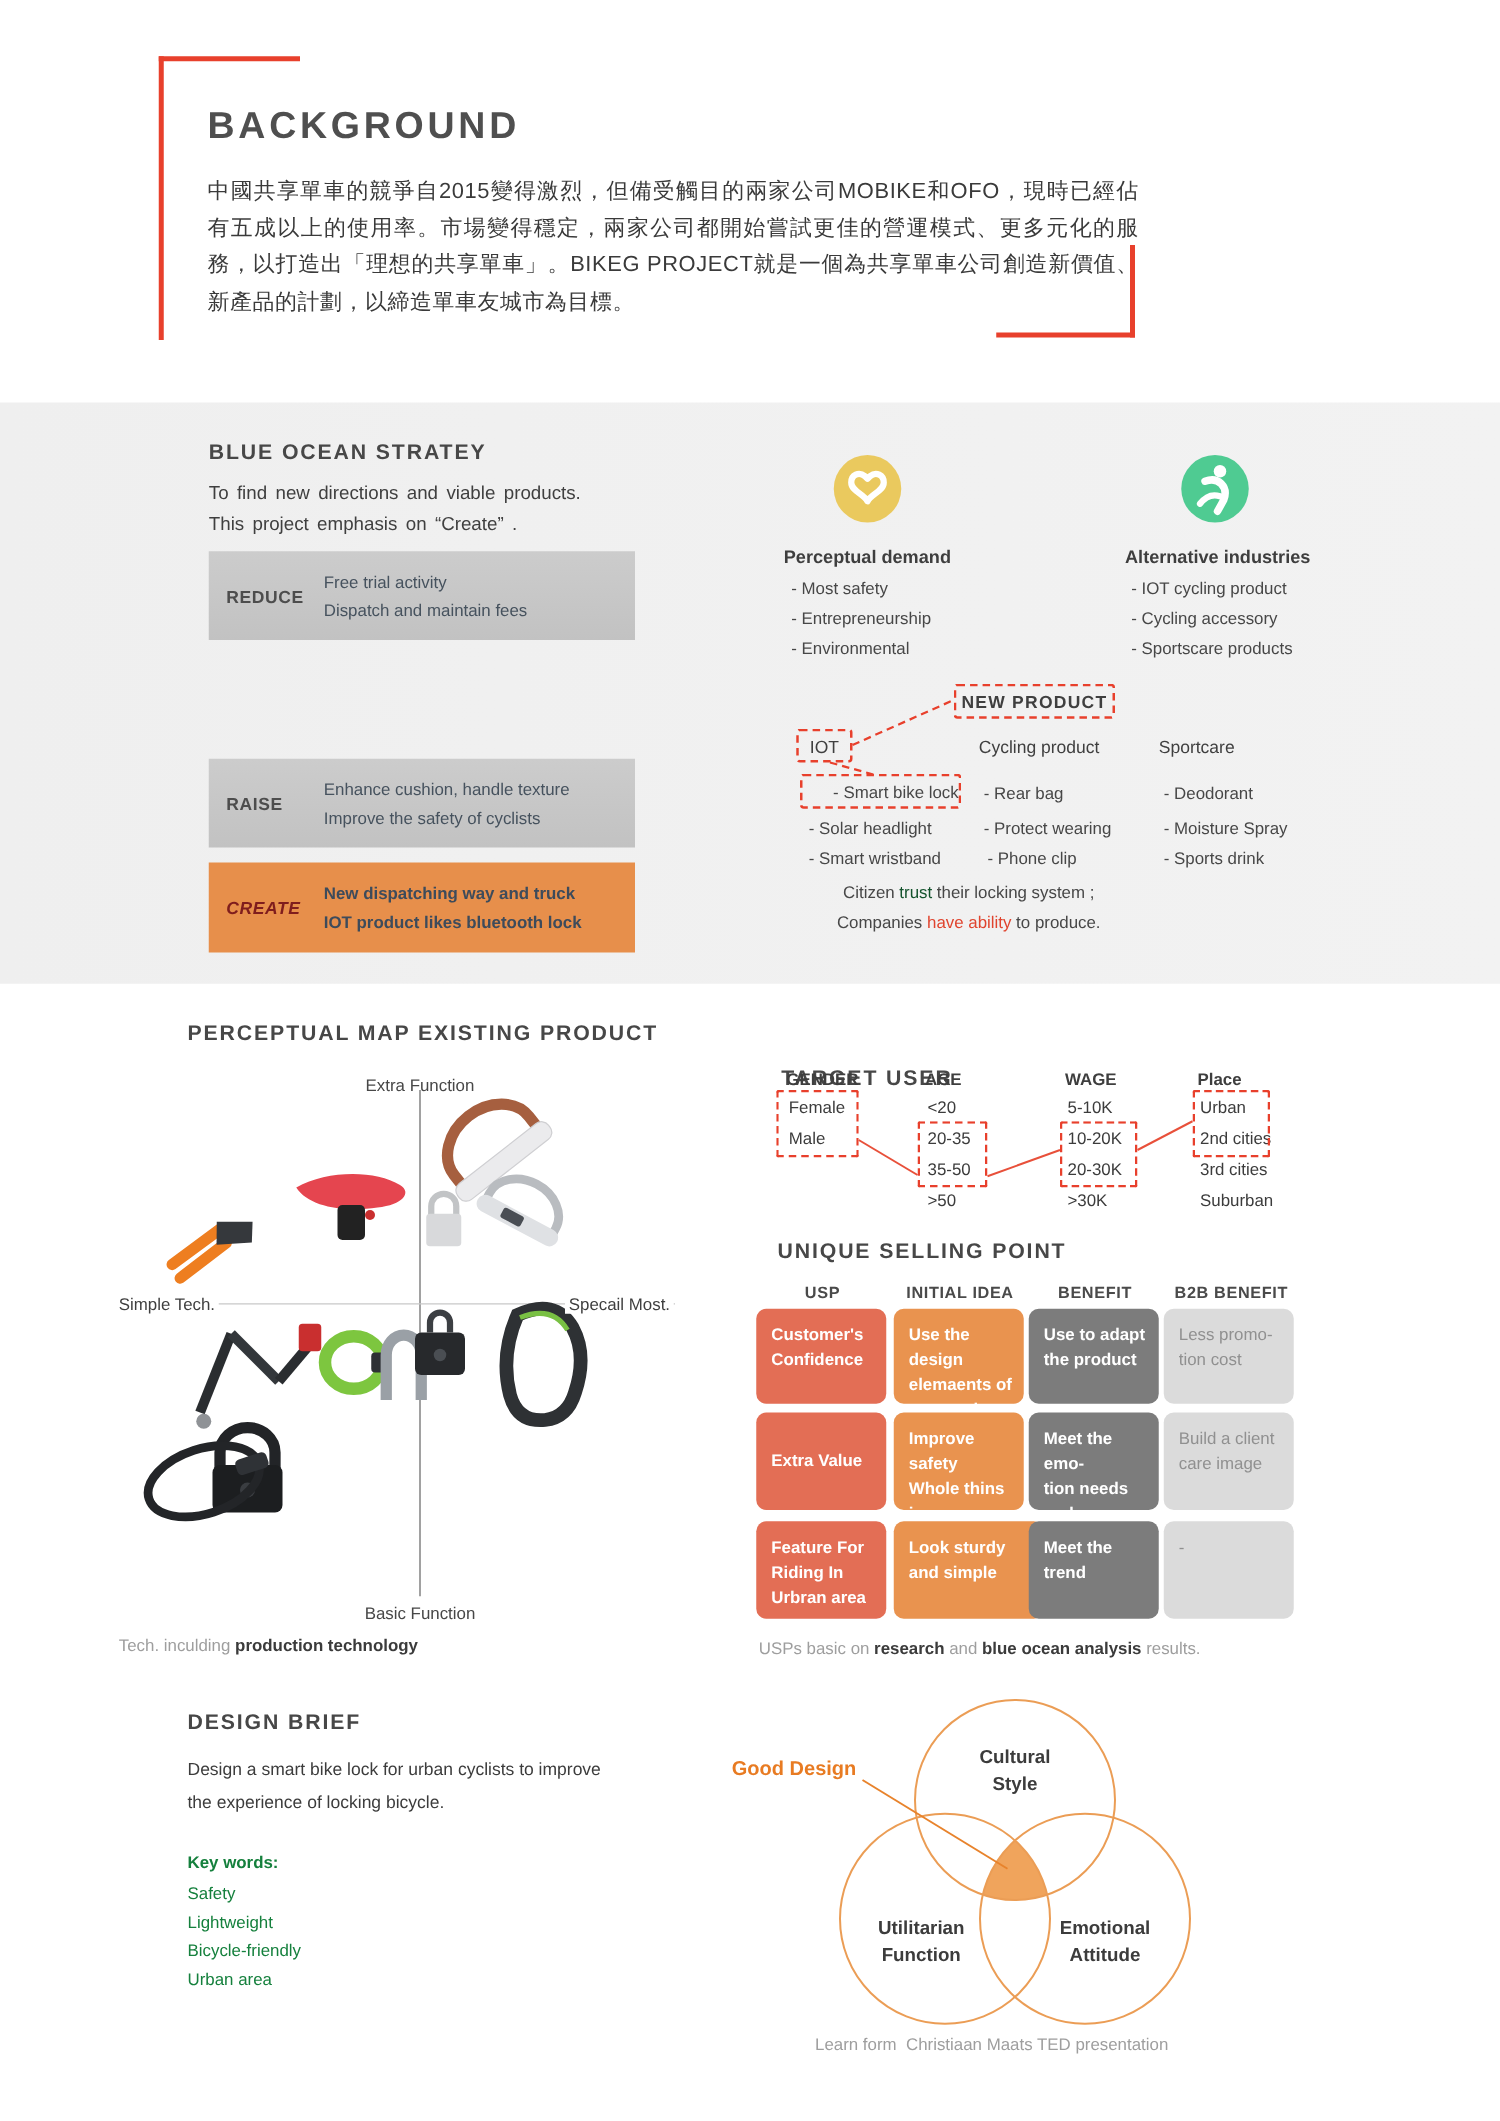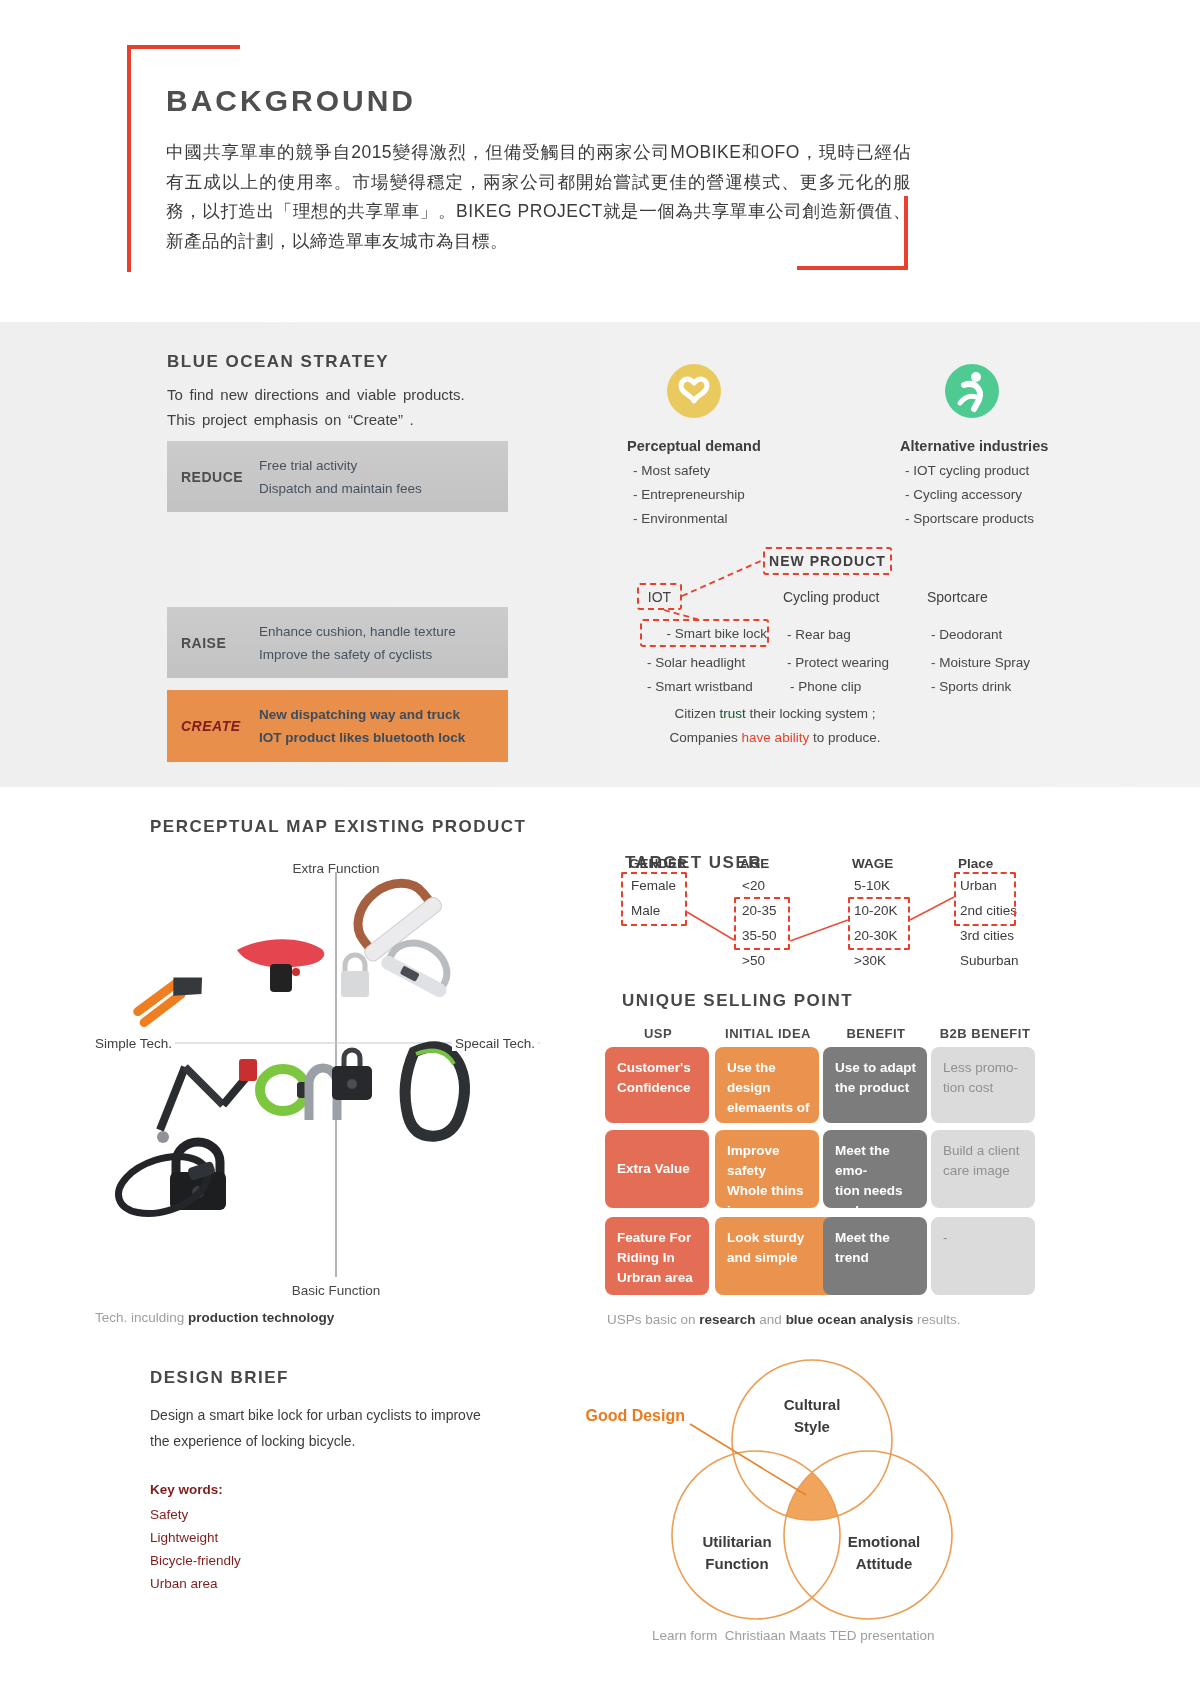"Specail Tech." div.abs { text: Tech -> Most }
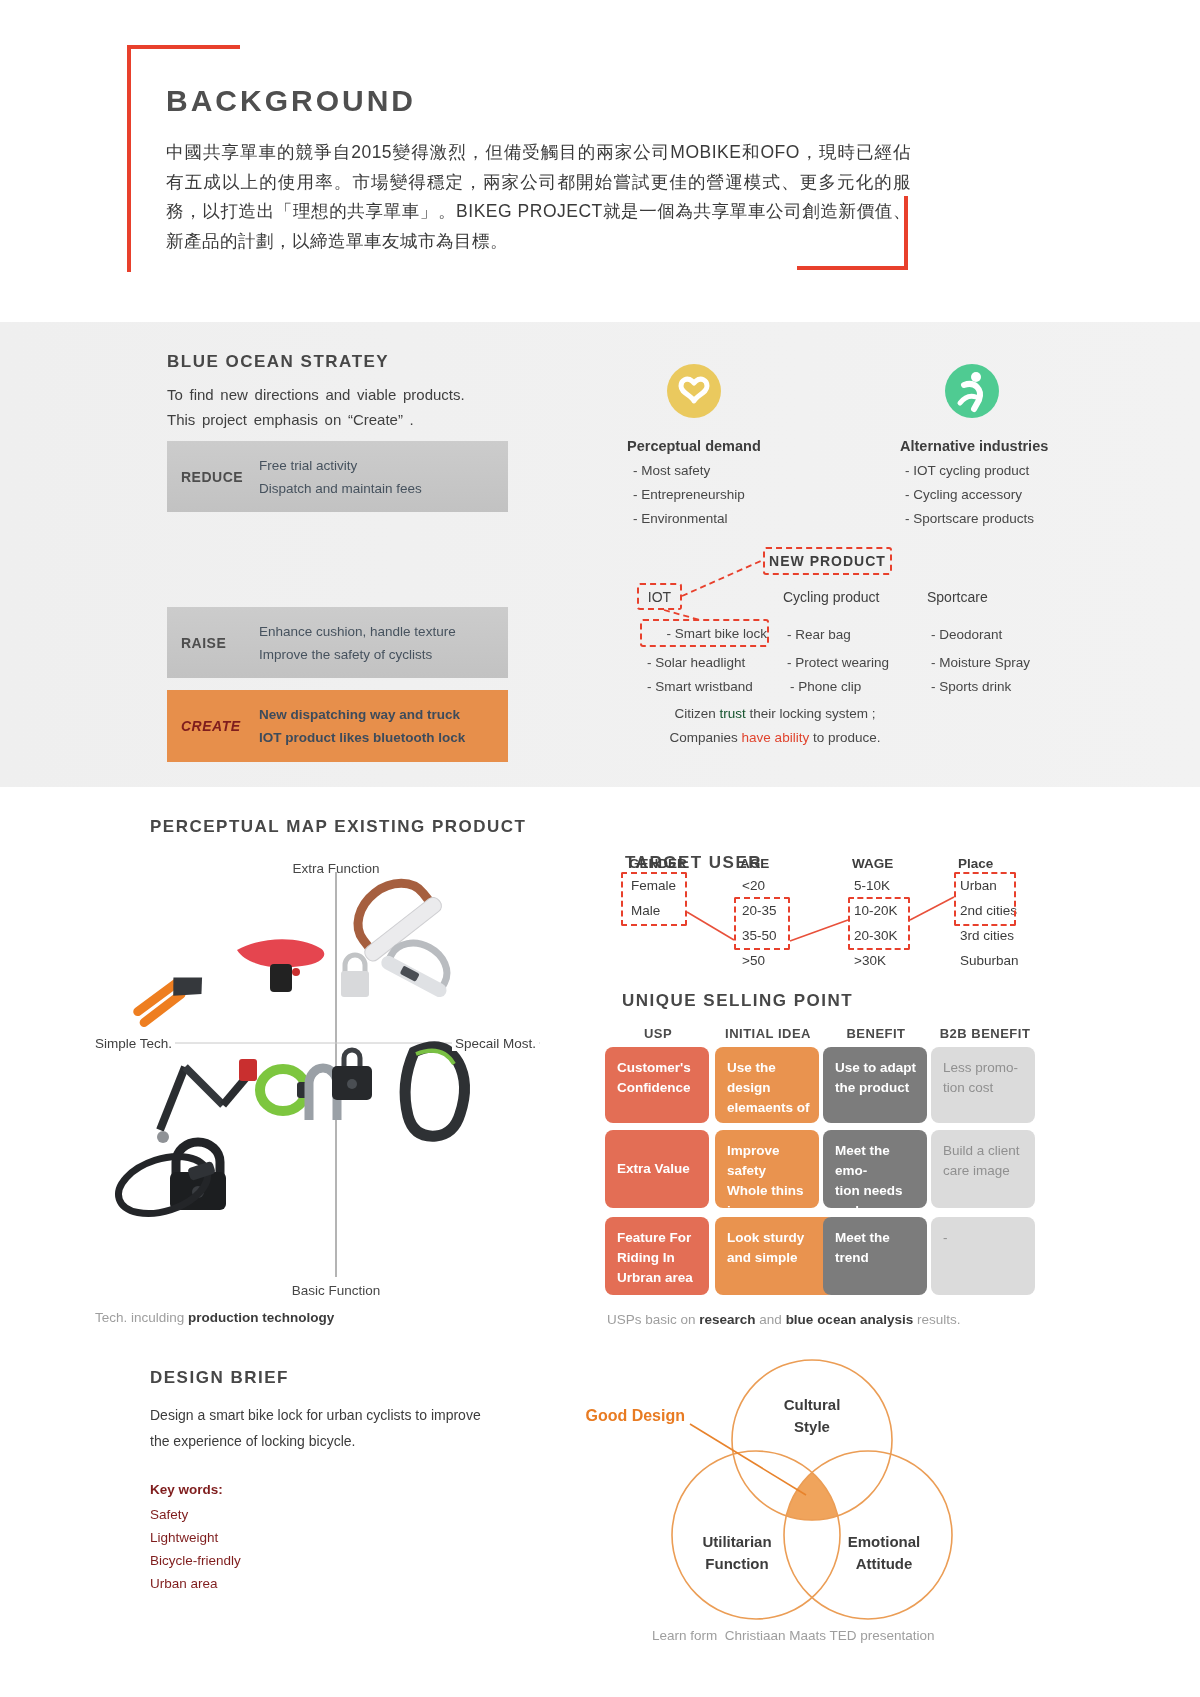"Key words:" .kw { color: #7f1d1d -> #15803d }
